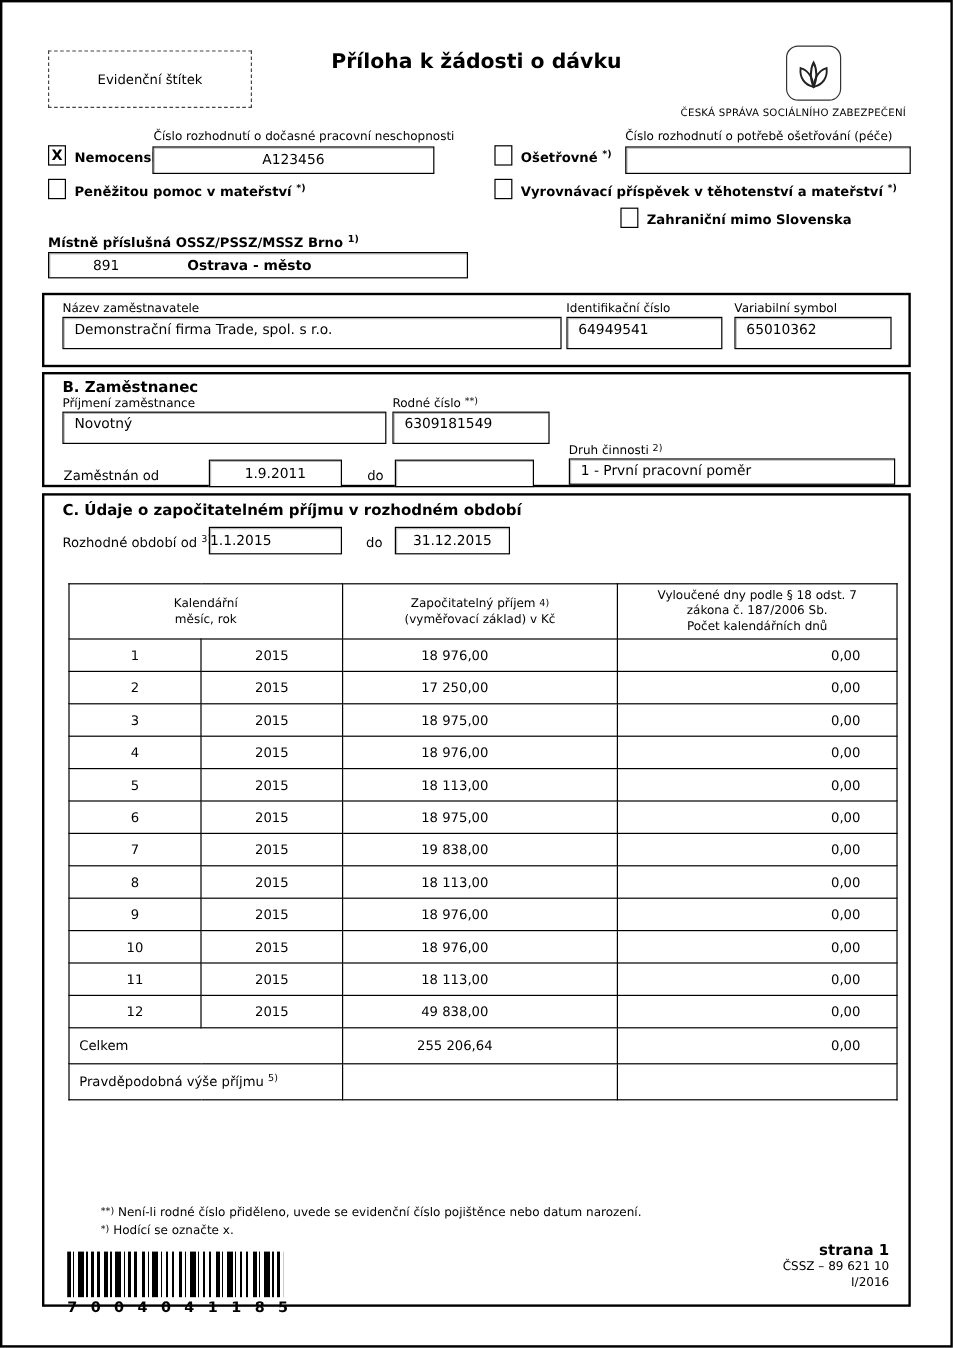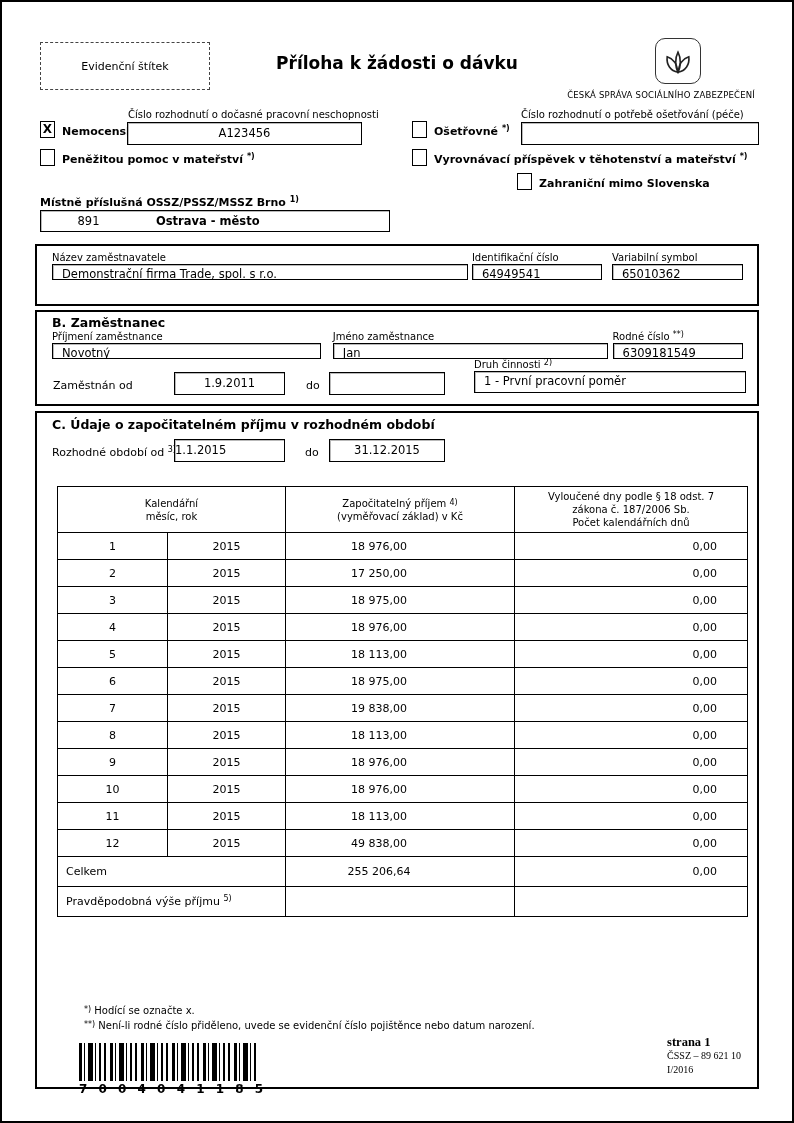"Příloha k žádosti o dávku" .main-title { top: 51px -> 40px }
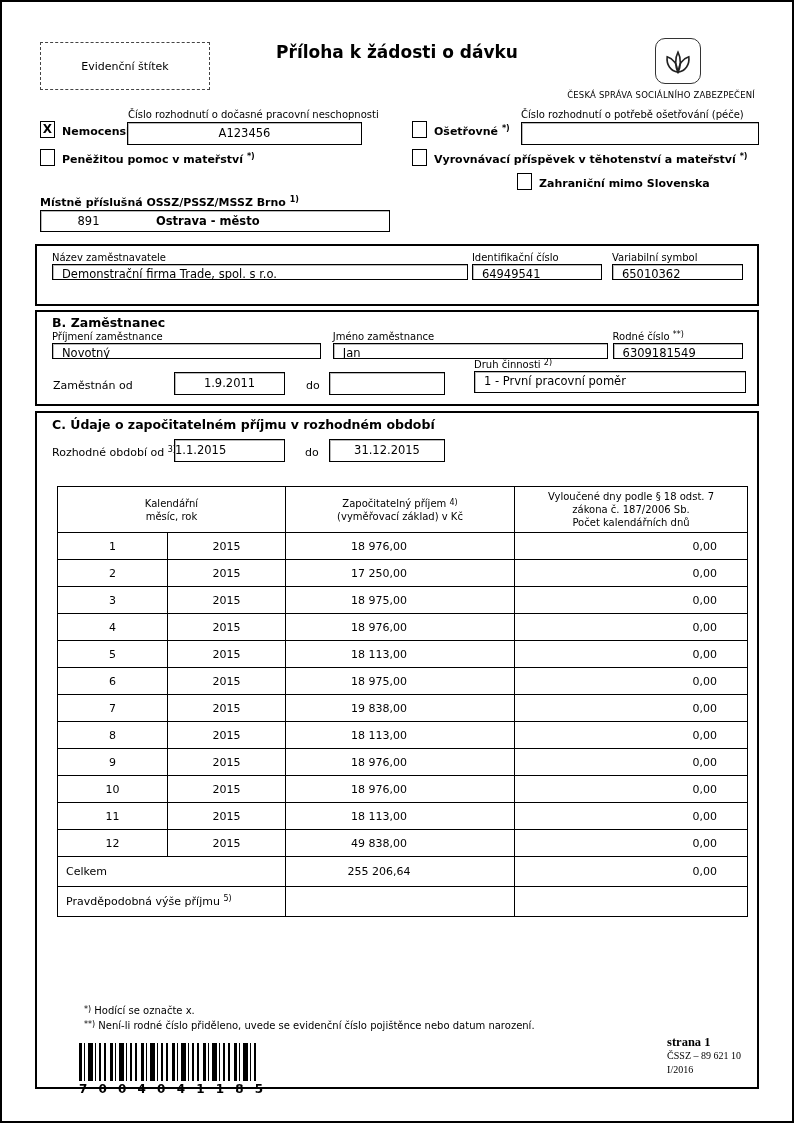"Demonstrační firma Trade, spol. s" .fbox { height: 16px -> 27px }
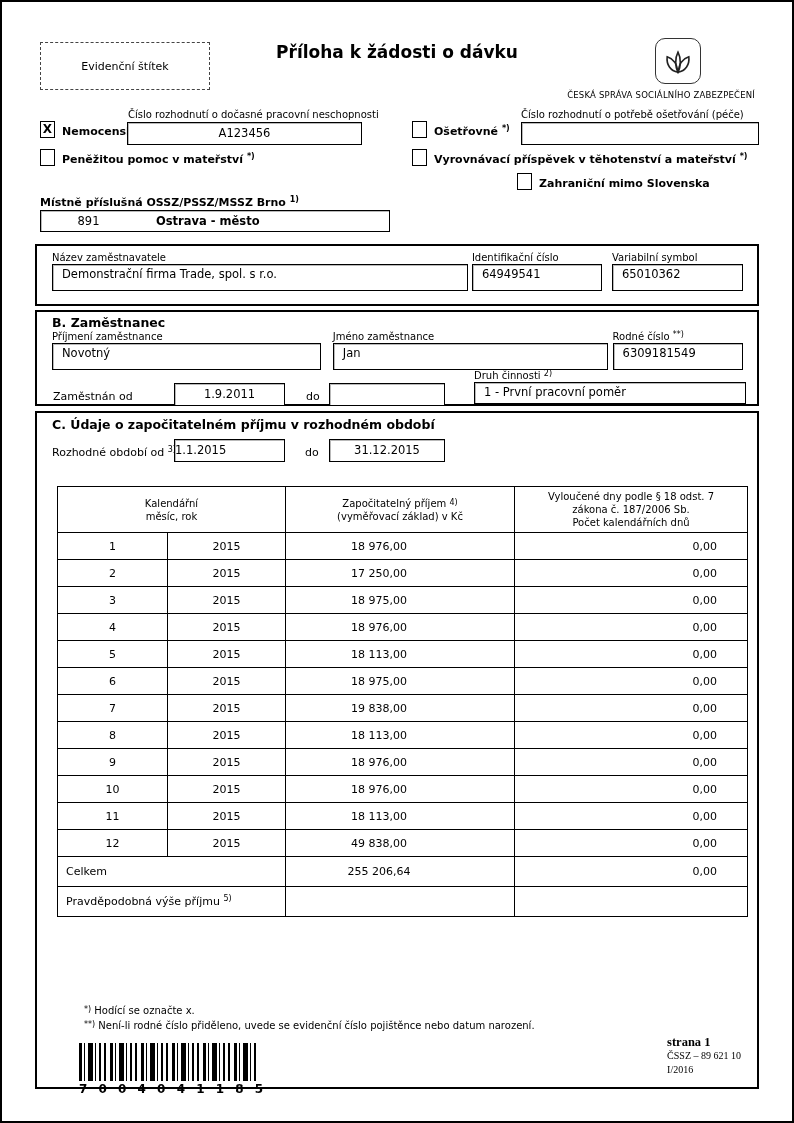"Jméno zaměstnance" div.colB2 { html: <div> <div>Jméno zaměstnance</div> <div>Jan</div> </div> -> none }
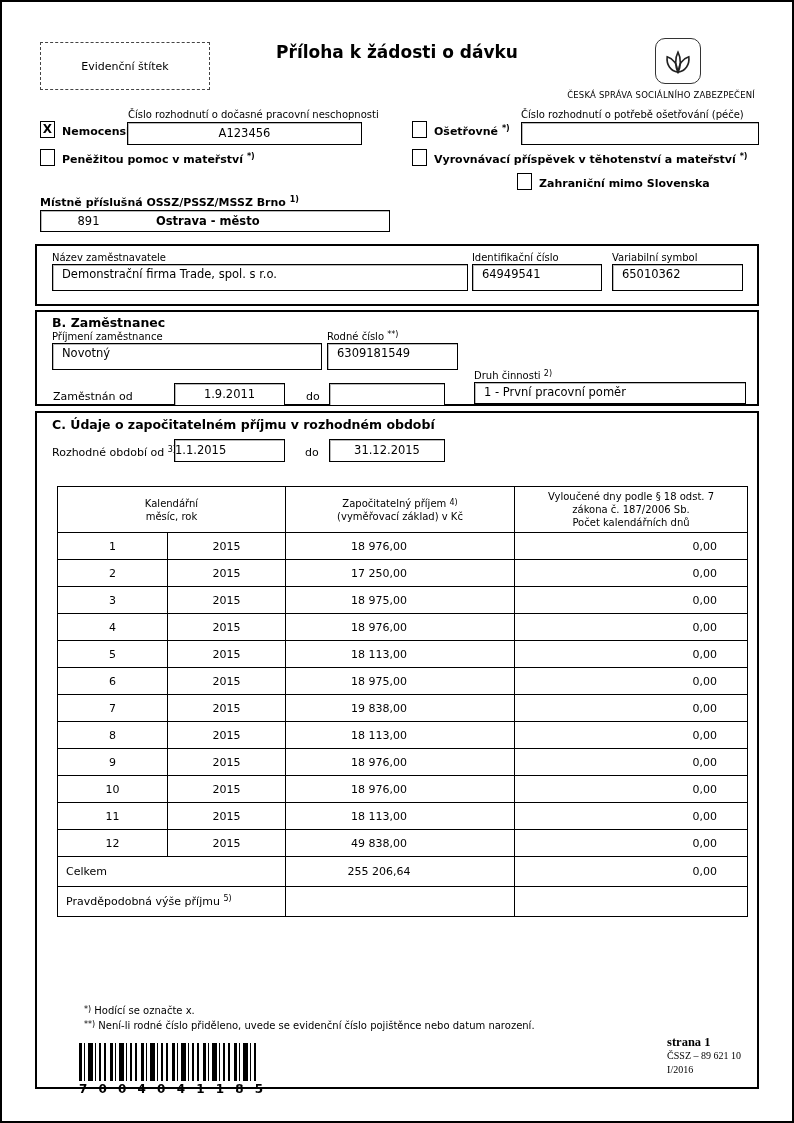"31.12.2015" .periodrow .p-to { width: 116px -> 96px }
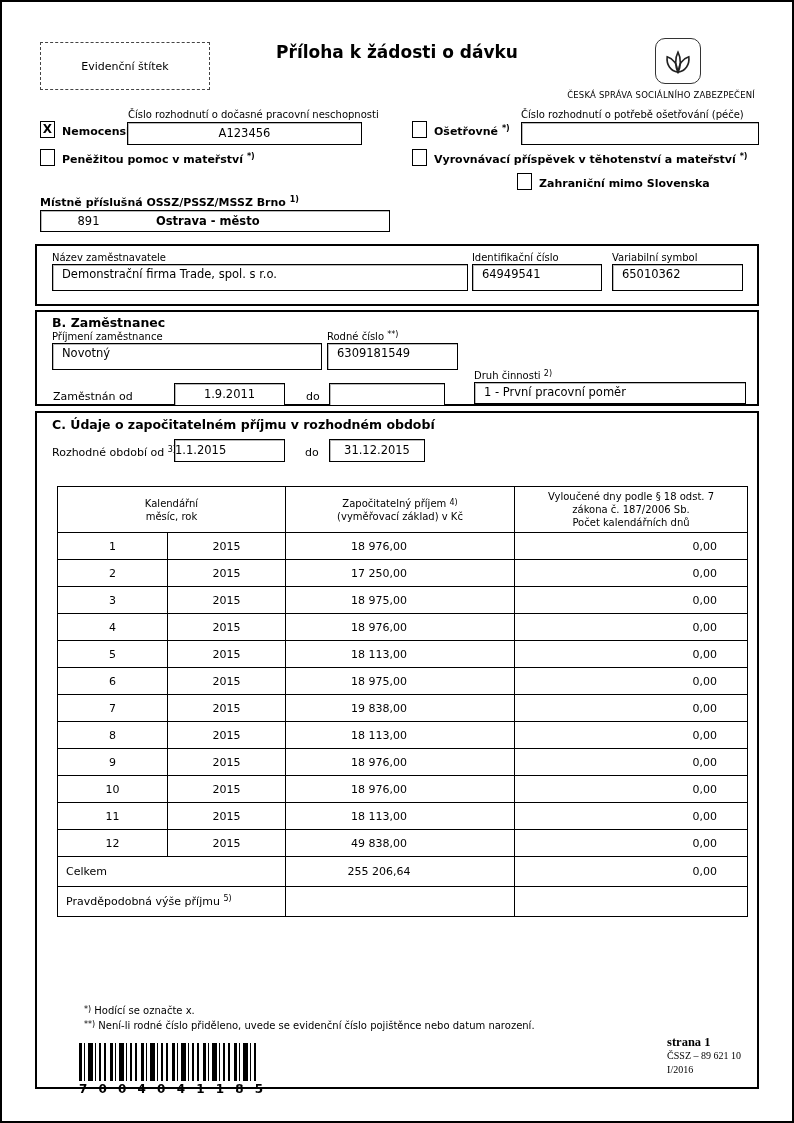"*) Hodící se označte x." div { order: before "**) Není-li rodné číslo přiděleno," -> after "**) Není-li rodné číslo přiděleno," }
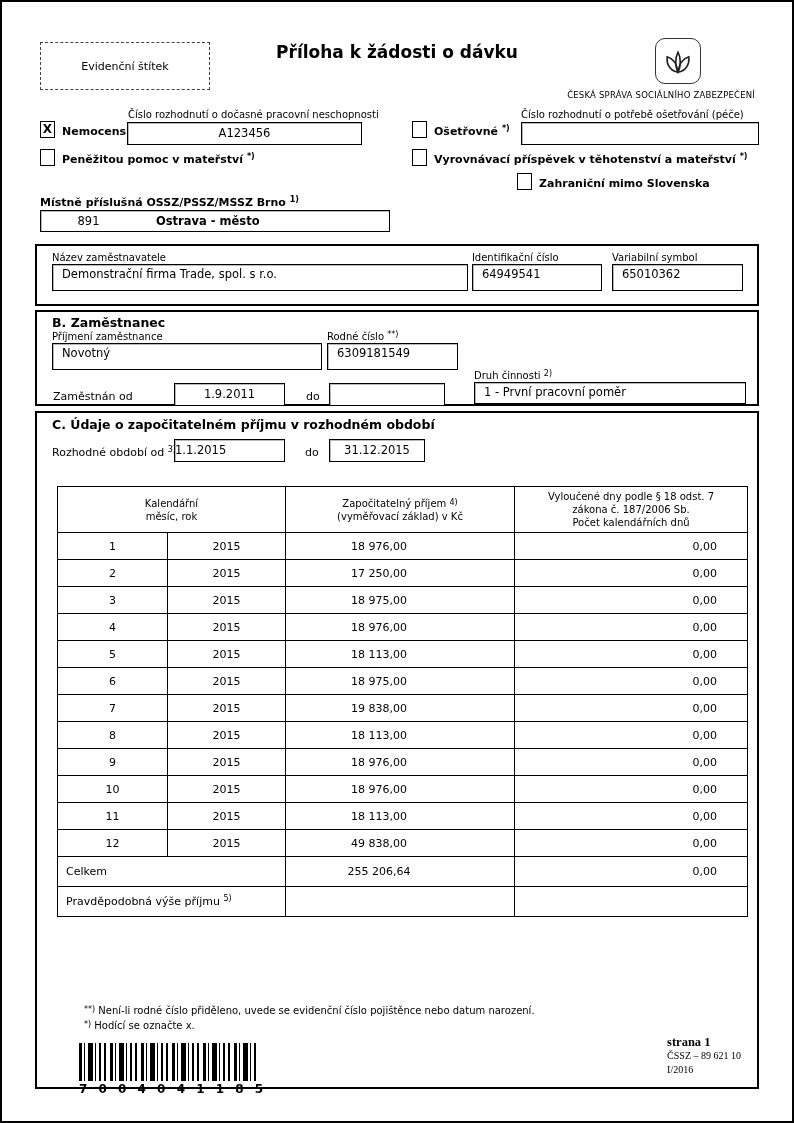"strana 1" .pageinfo { font-family: Liberation Serif, serif -> none; text-align: left -> right }
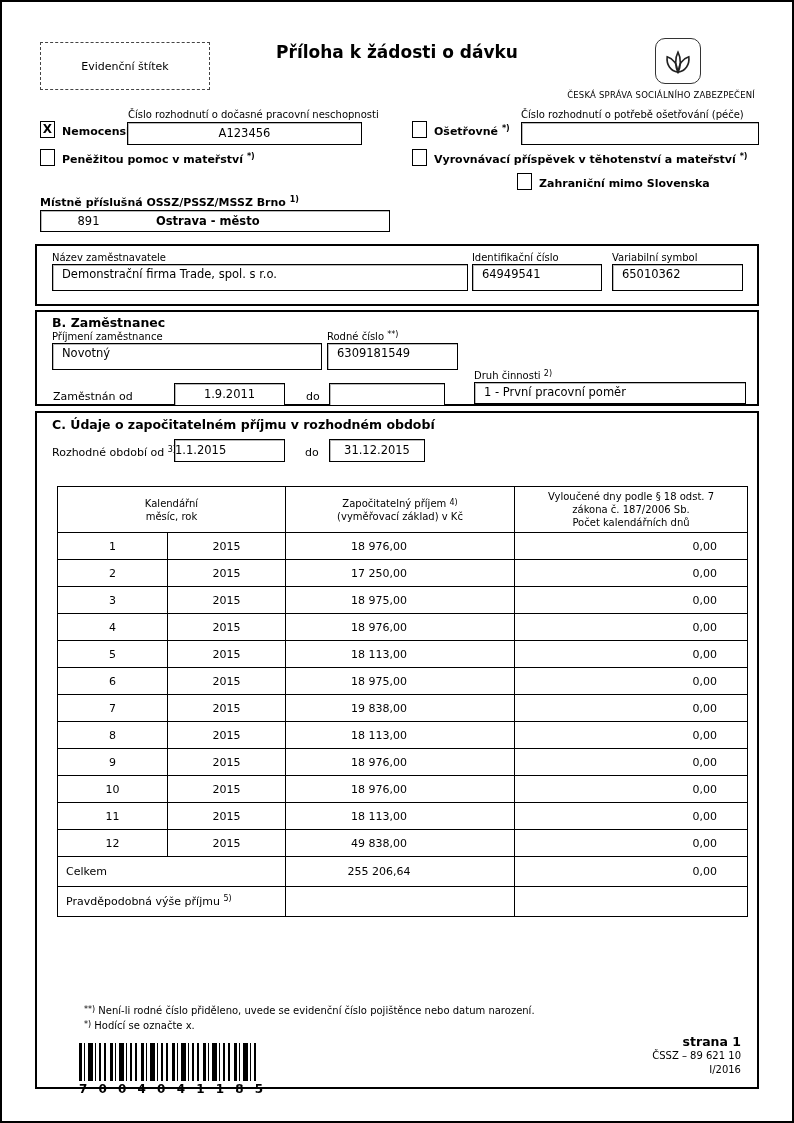"7 0 0 4 0" .barcode { margin: 10px 0 0 42px -> 10px 0 0 19px }
